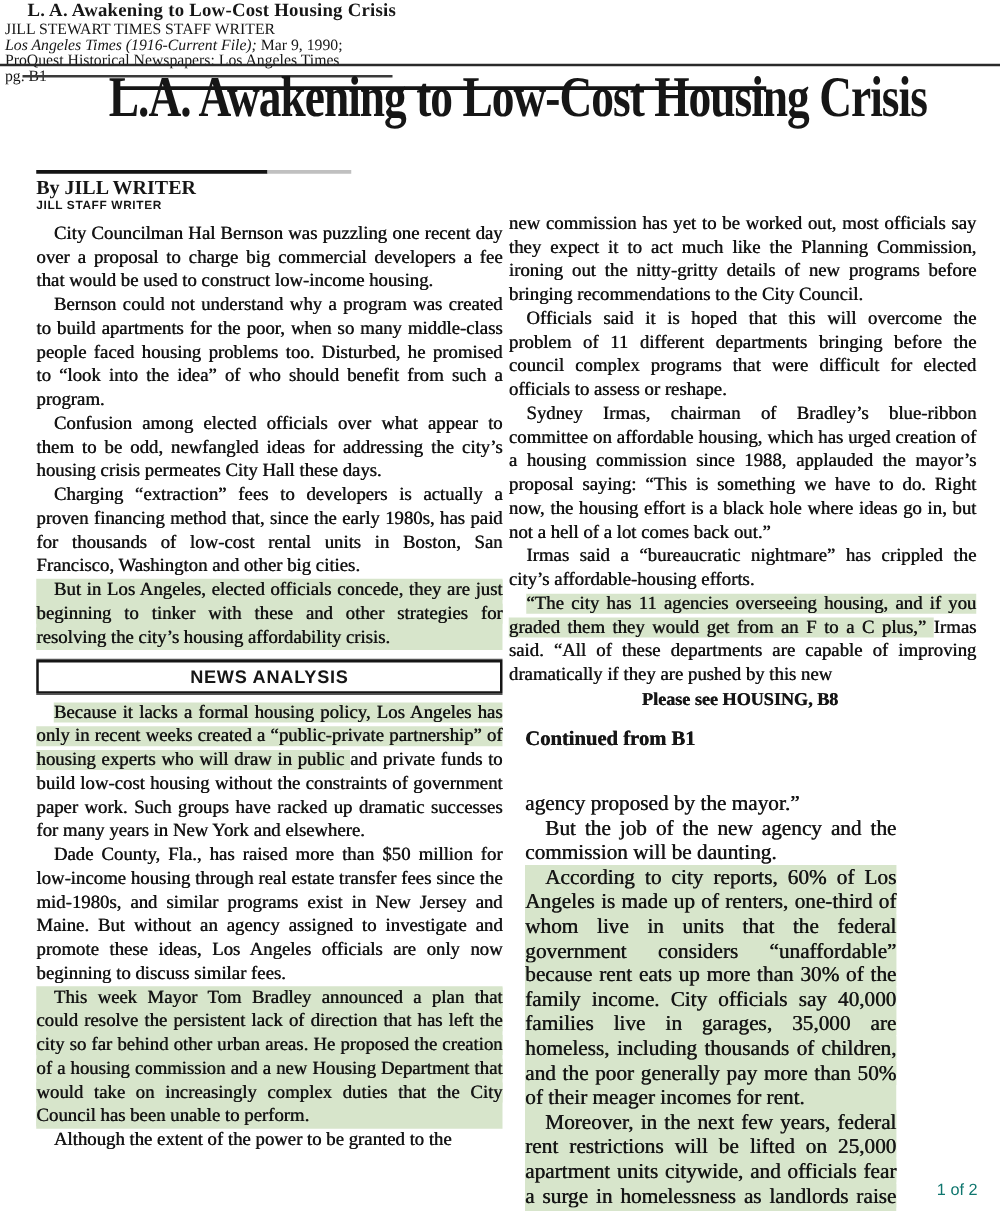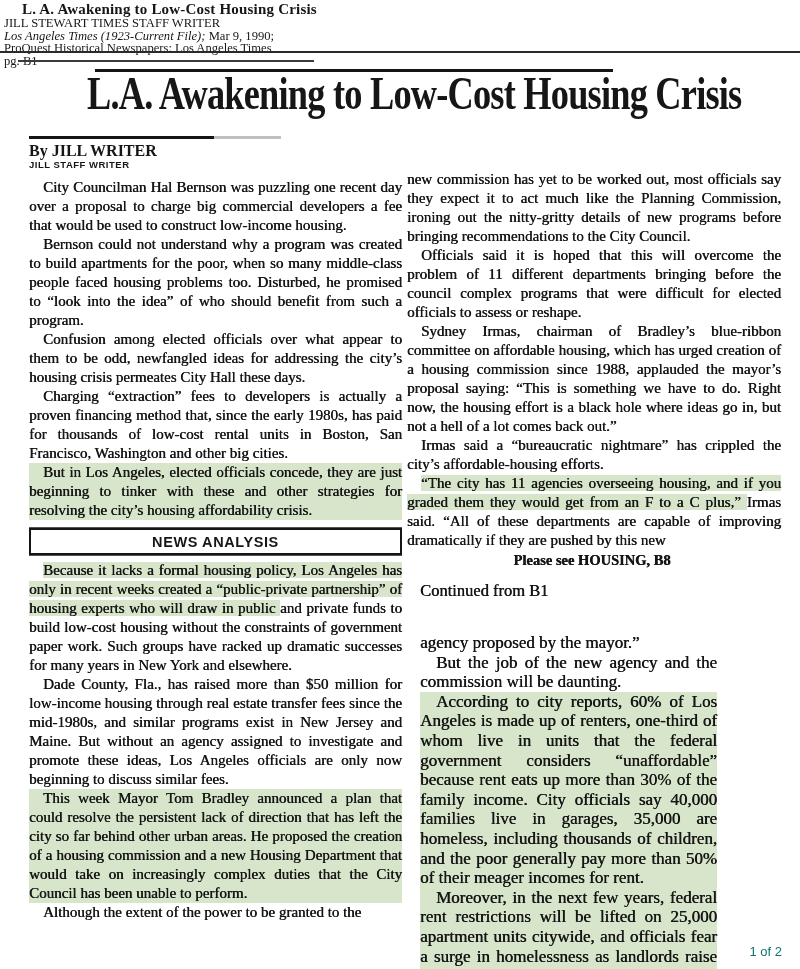"Los Angeles Times (1923-Current File);" span.it { text: 1923-Current -> 1916-Current }
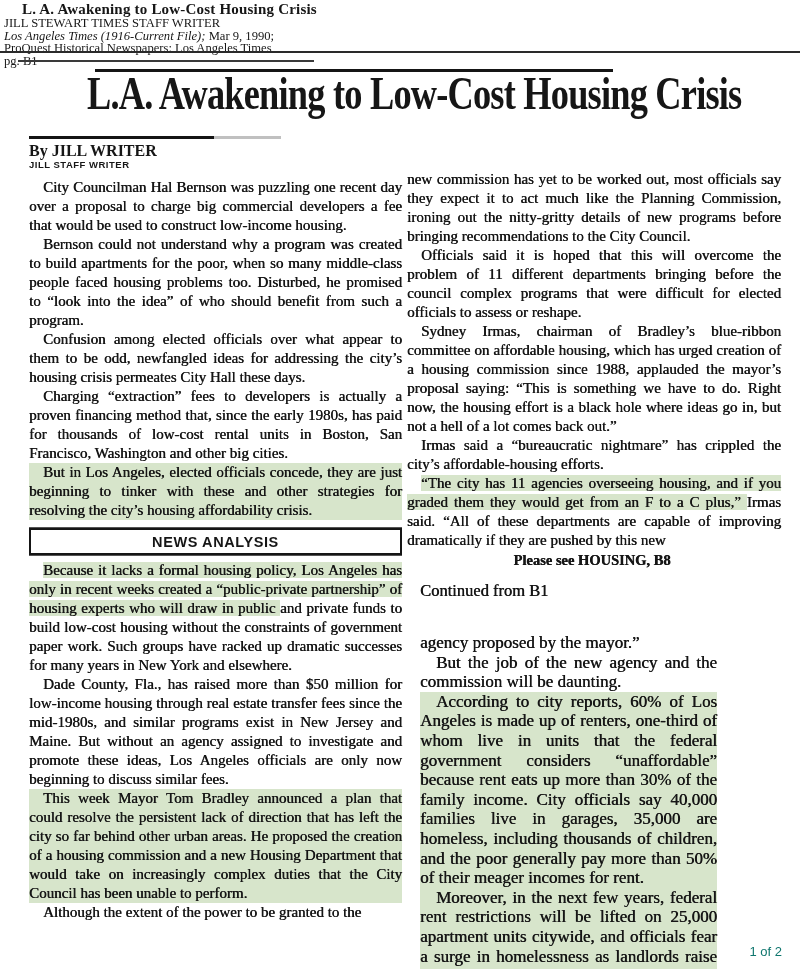"L.A. Awakening to Low-Cost Housing" .headline { top: 70px -> 54px }
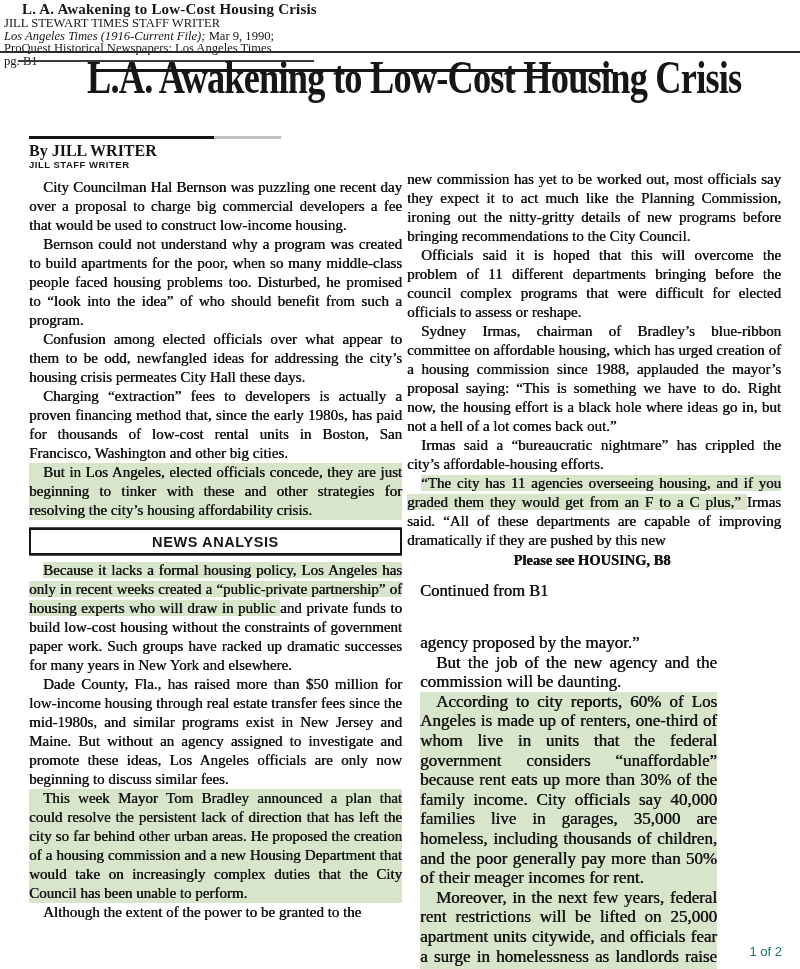"Continued from B1" .continued-label { font-weight: normal -> bold }
